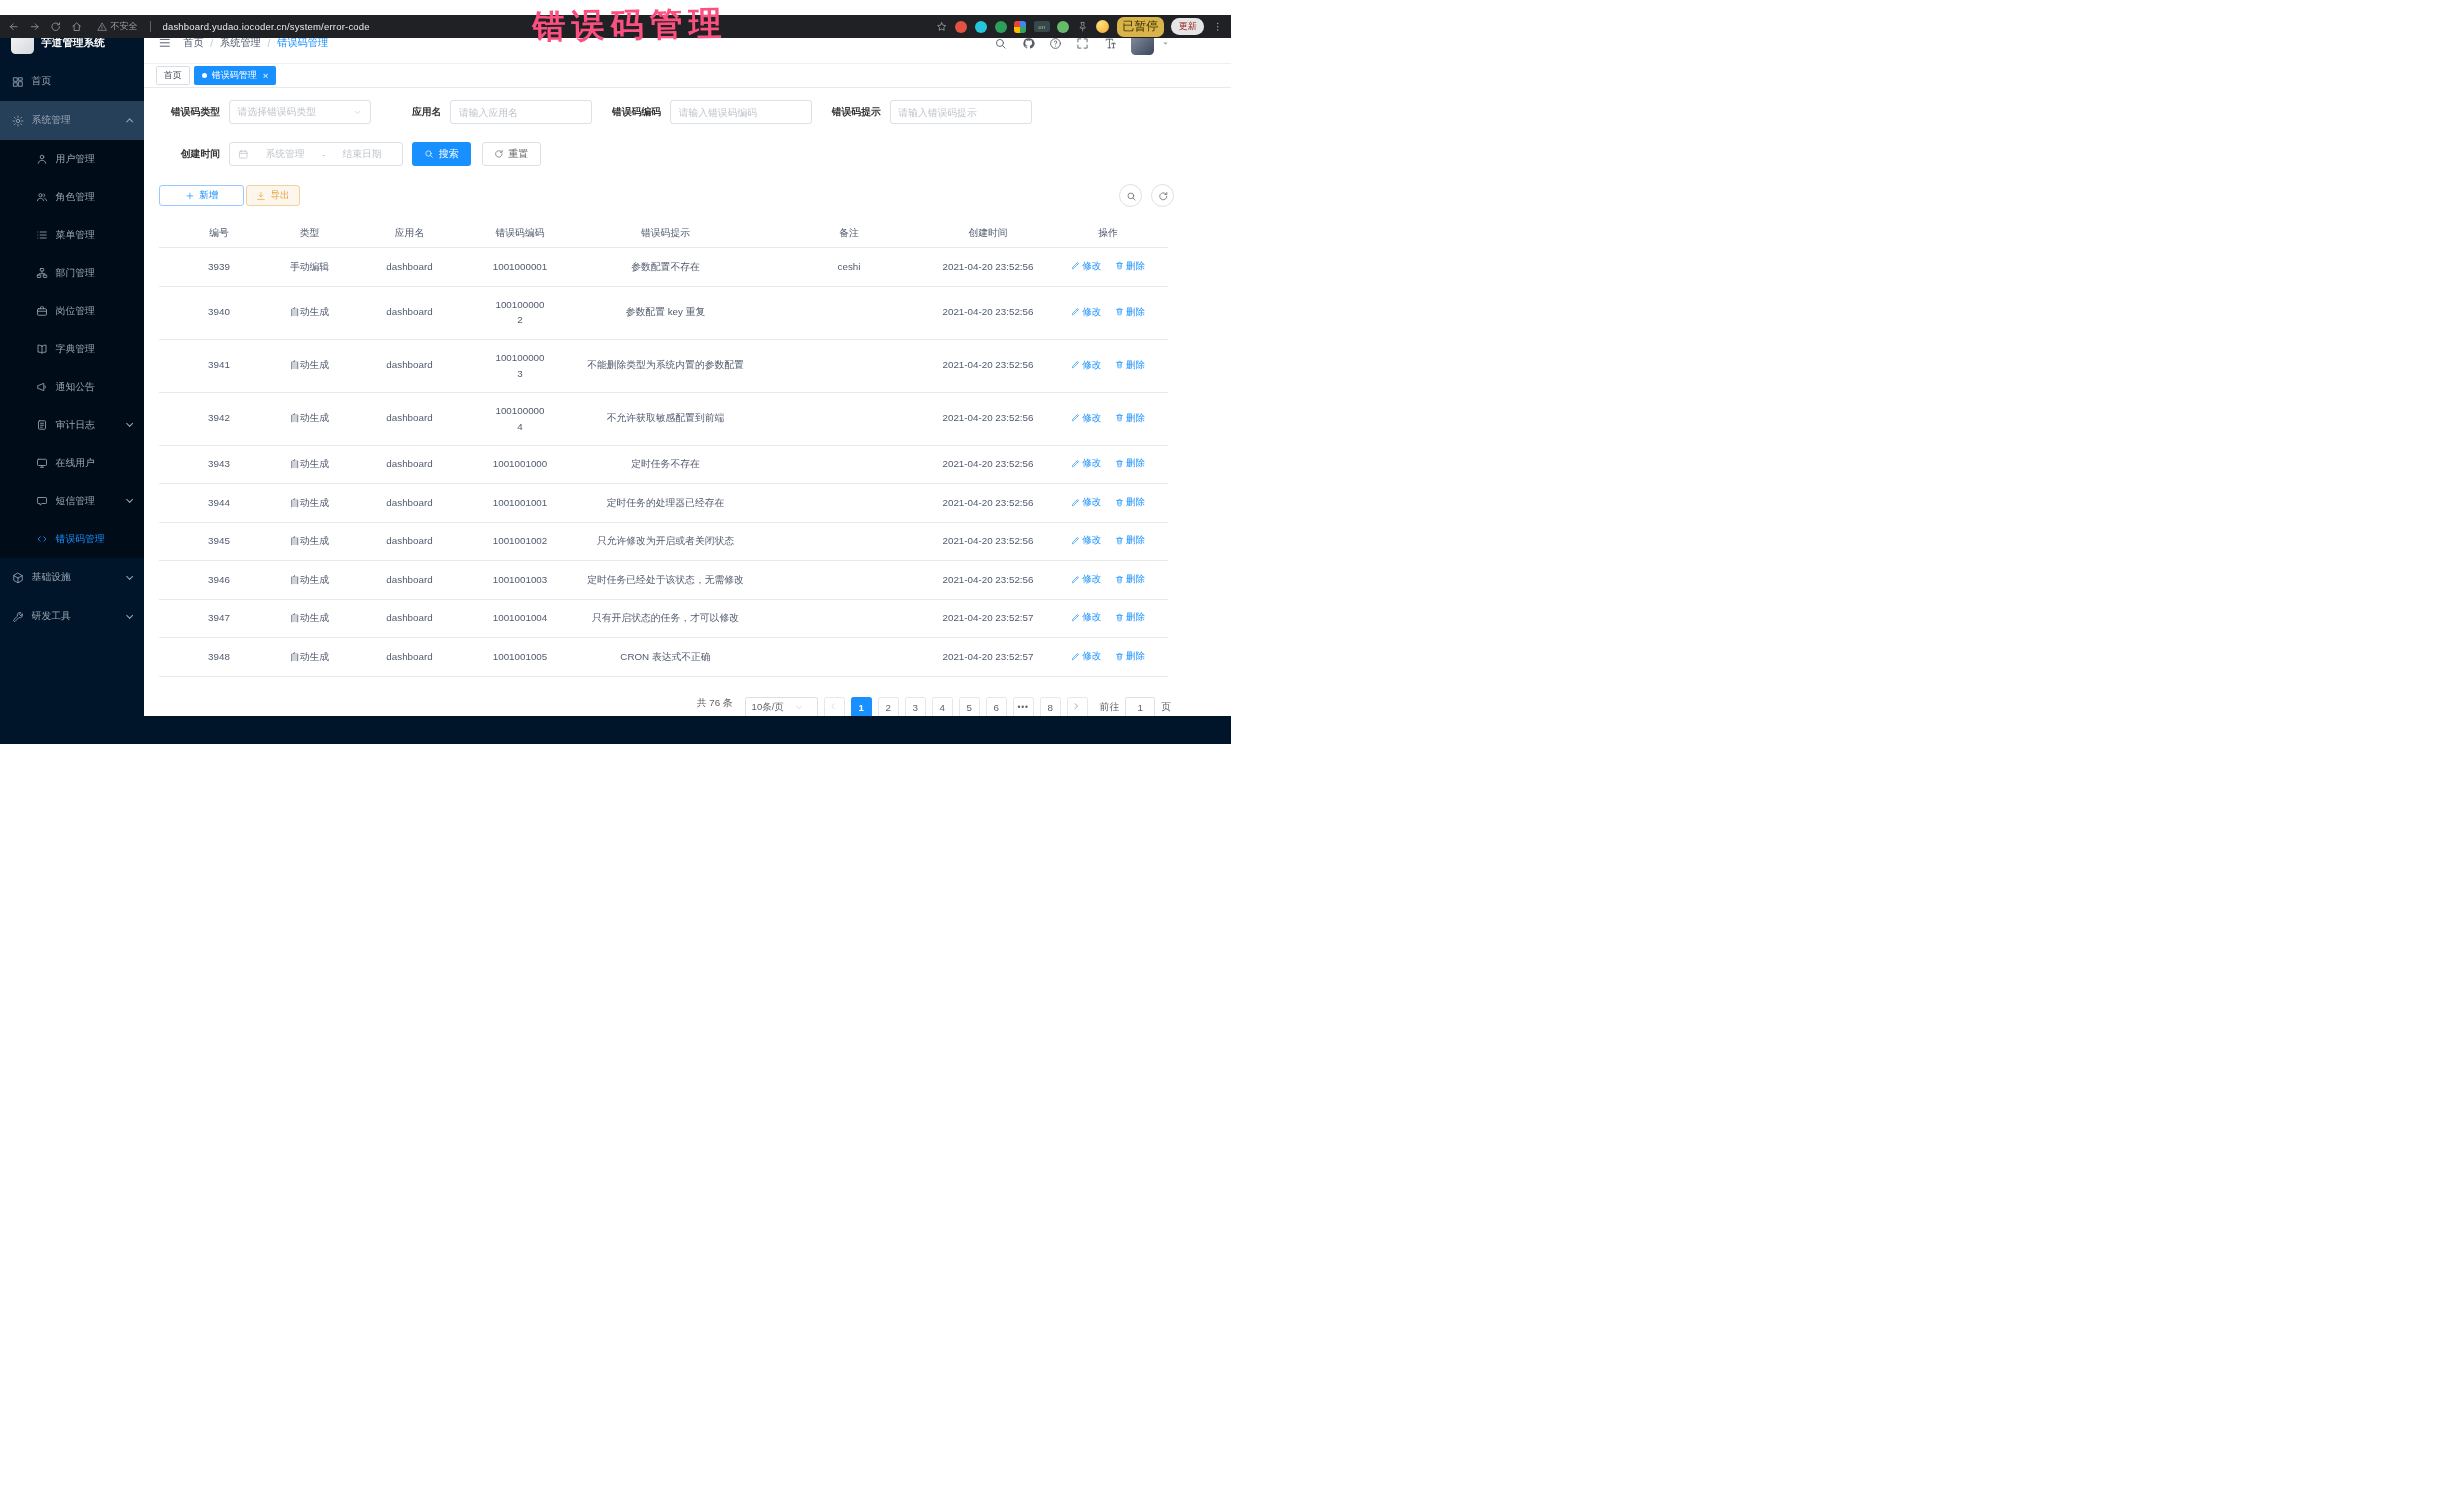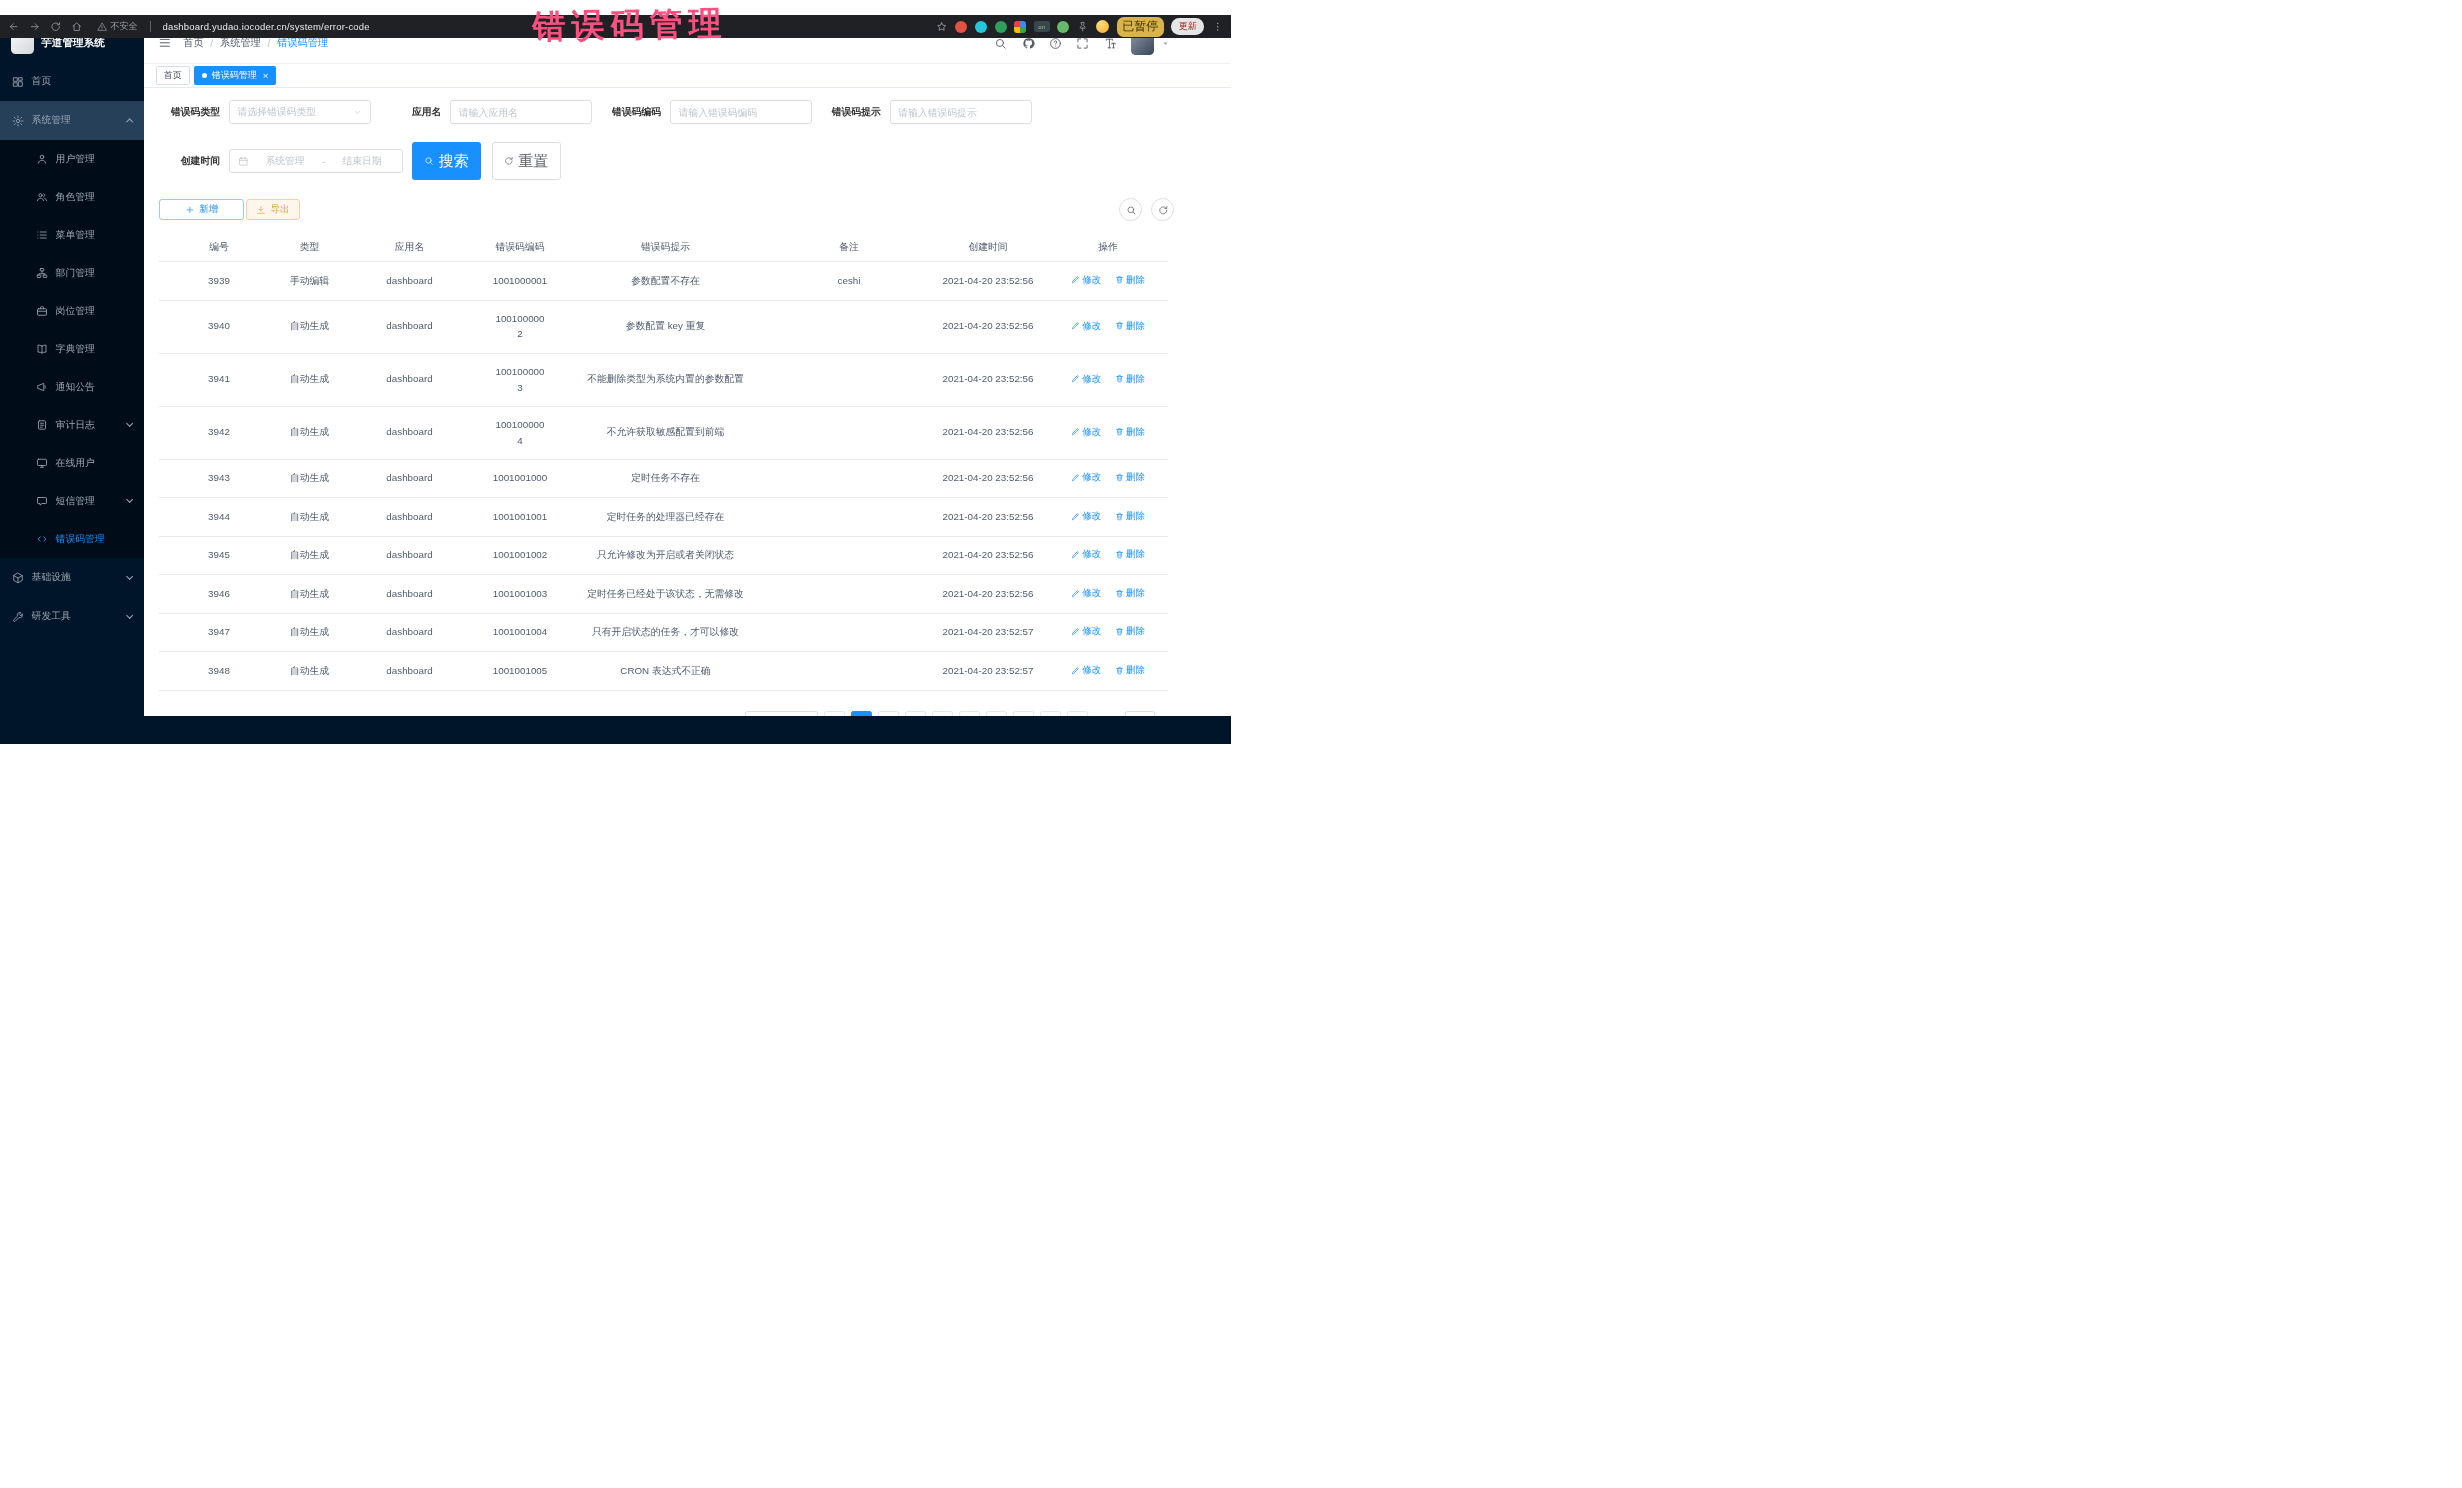"搜索" .btn { font-size: 15px -> 10px; height: 38px -> 24px }
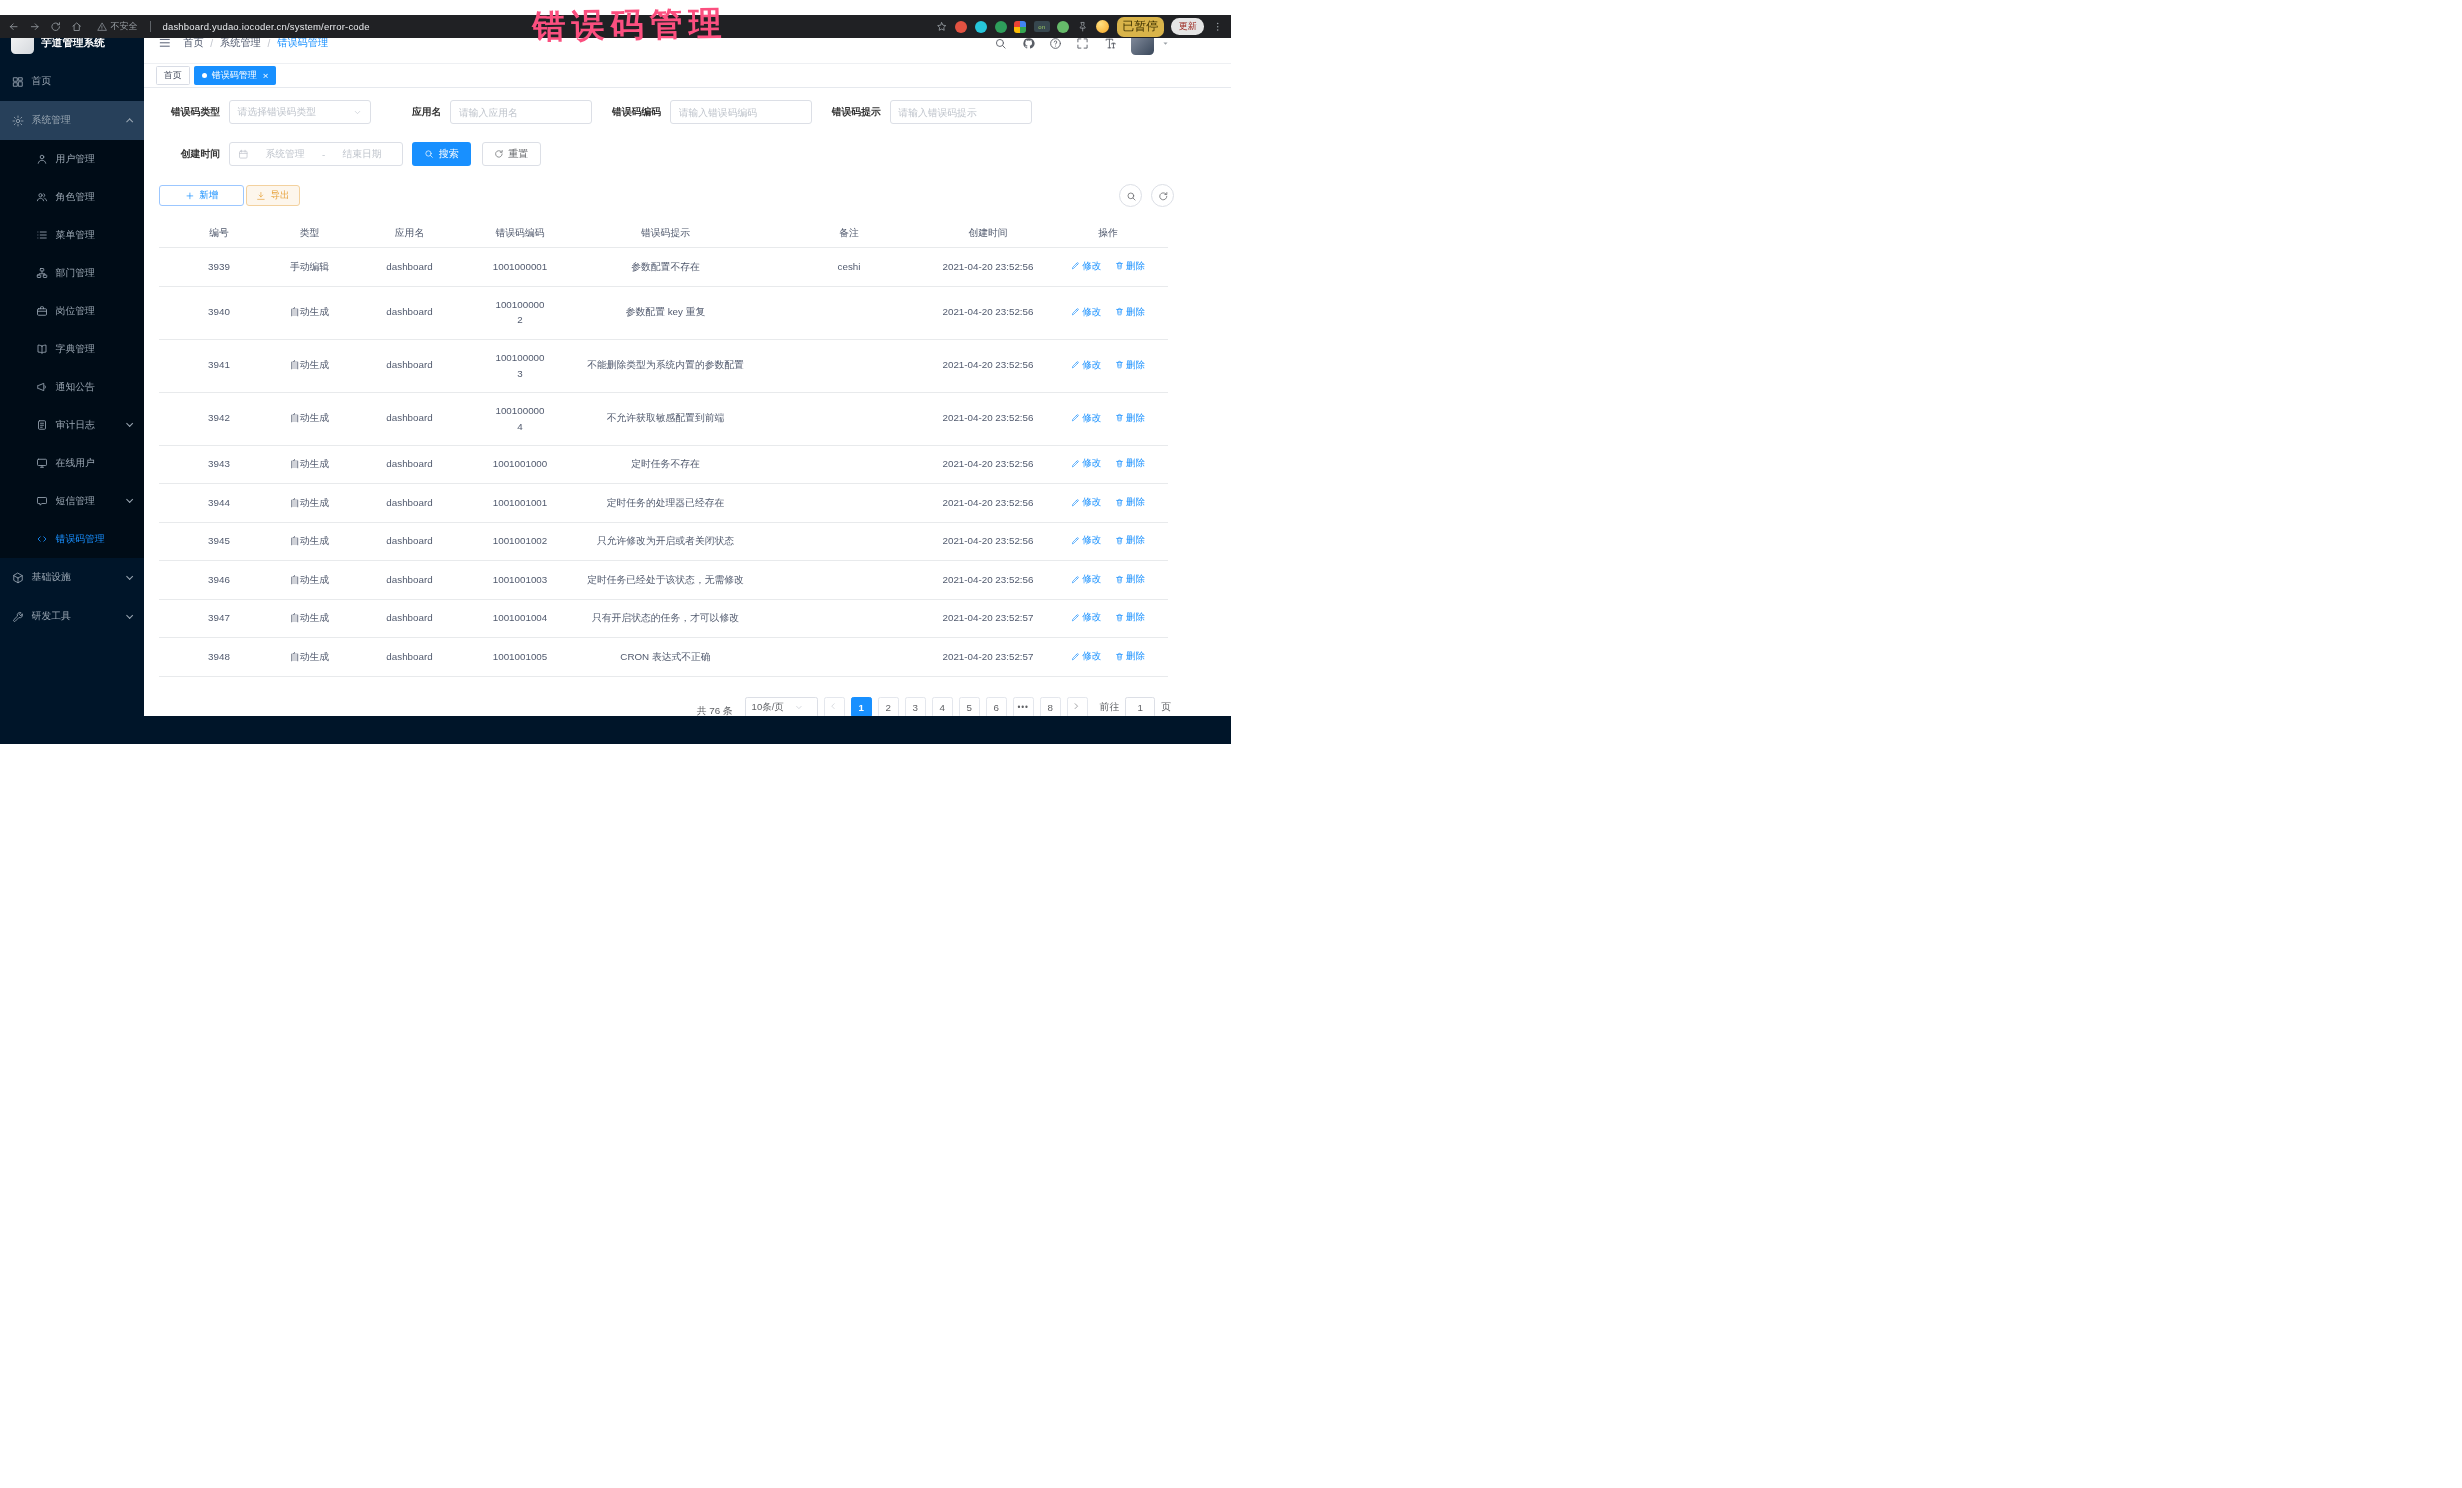"共 76 条" .pagination { align-items: flex-end -> flex-start }
